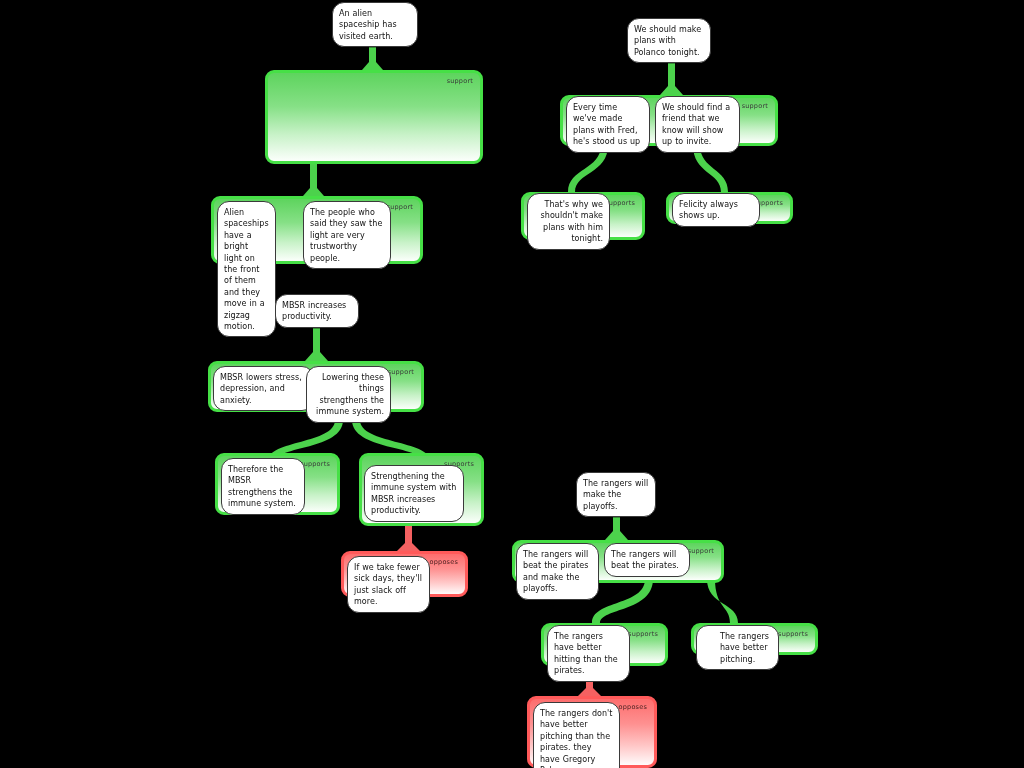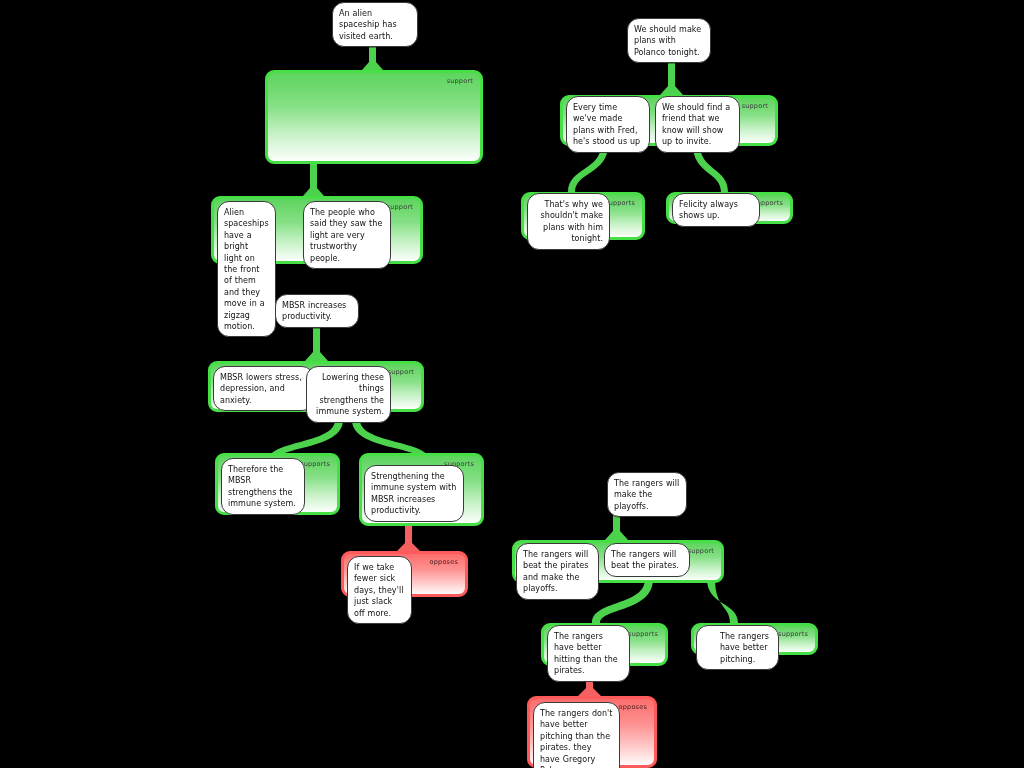"The rangers will make the" div.claim { left: 607px -> 576px }
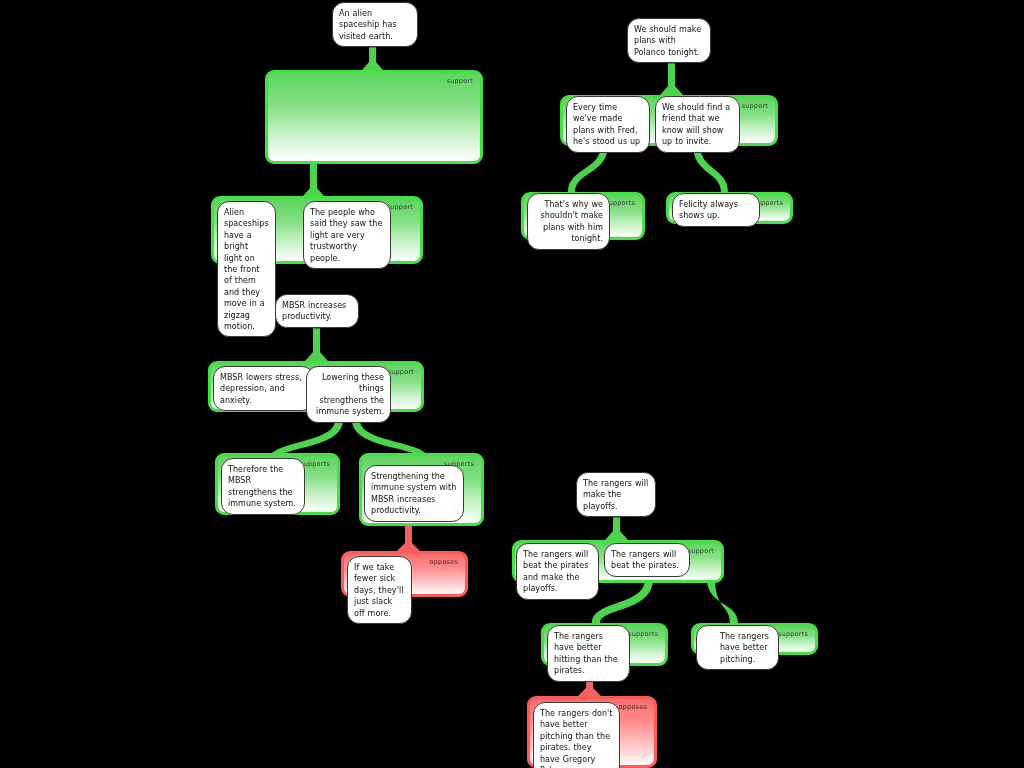"If we take fewer sick" div.claim { width: 65px -> 83px }
